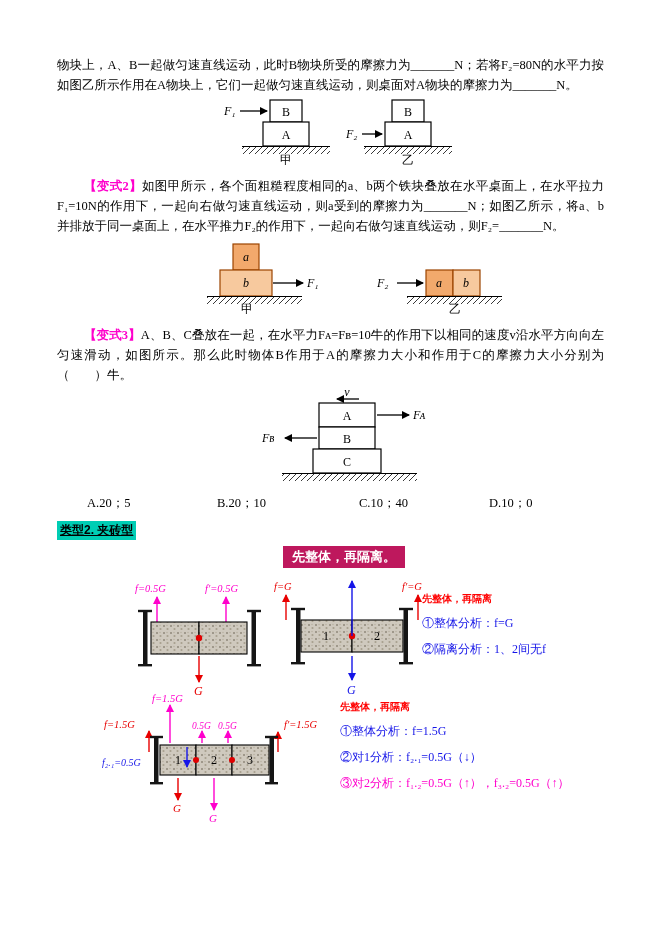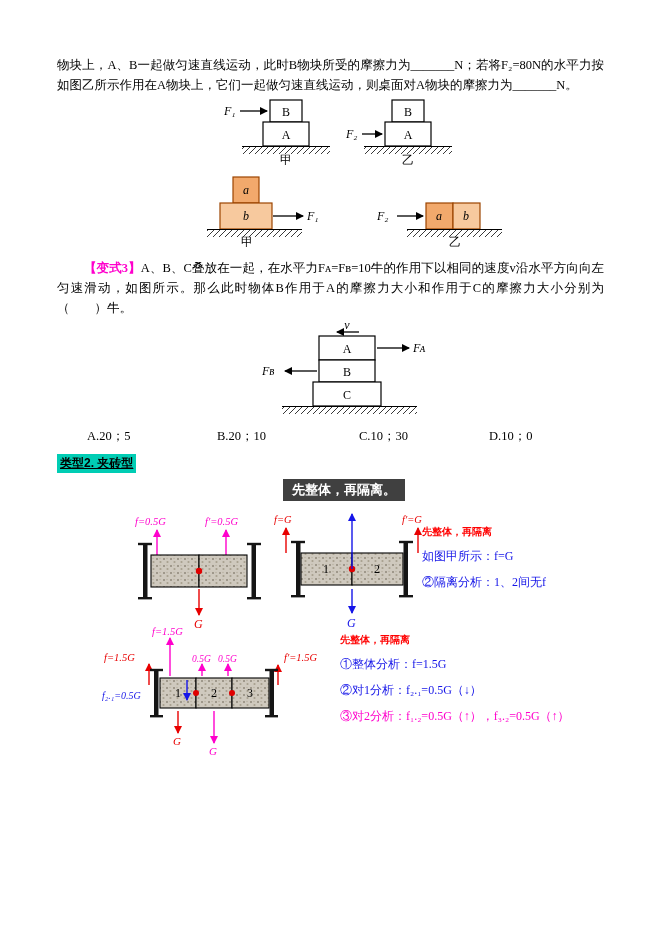"【变式2】如图甲所示，各个面粗糙程度相同的a、b两个铁块叠放在水平桌面上，在水平" p.para { html: none -> <p><span>【变式2】</span><span>如图甲所示，各个面粗糙程度相同的a、b两个铁块叠放在水平桌面上，在水平拉力F₁=10N的作用下，一起向右做匀速直线运动，则a受到的摩擦力为_______N；如图乙所示，将a、b并排放于同一桌面上，在水平推力F₂的作用下，一起向右做匀速直线运动，则F₂=_______N。</span></p> }
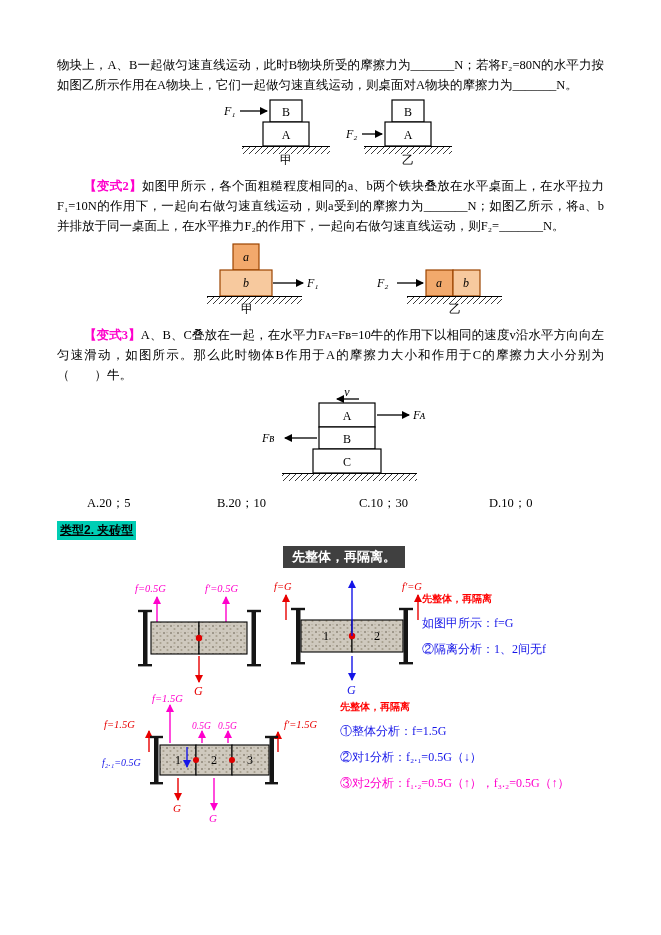"C.10；30" span.opt-c { text: 30 -> 40 }
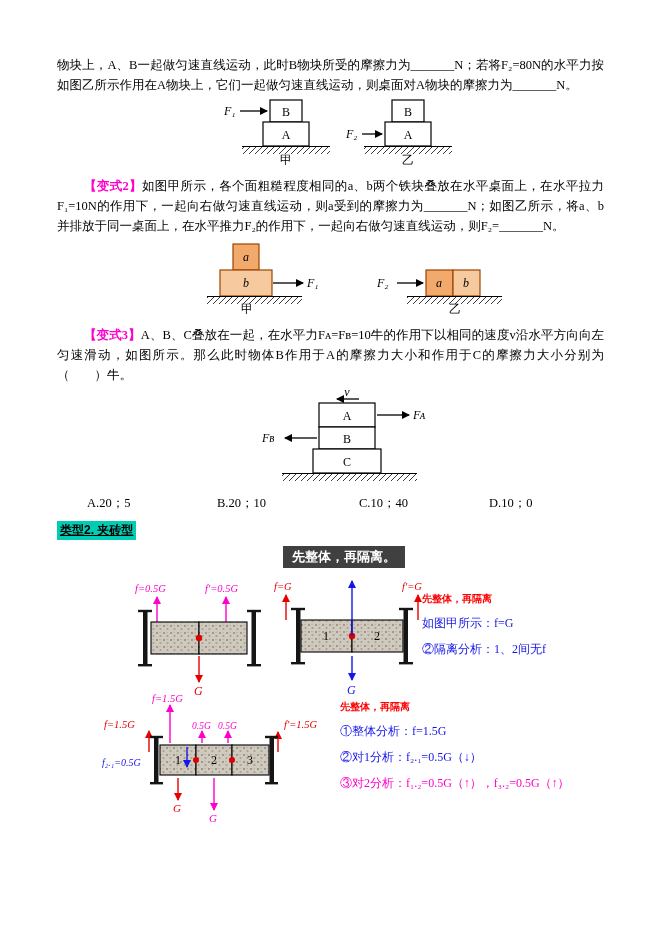"先整体，再隔离。" .banner { background: #404040 -> #be185d }
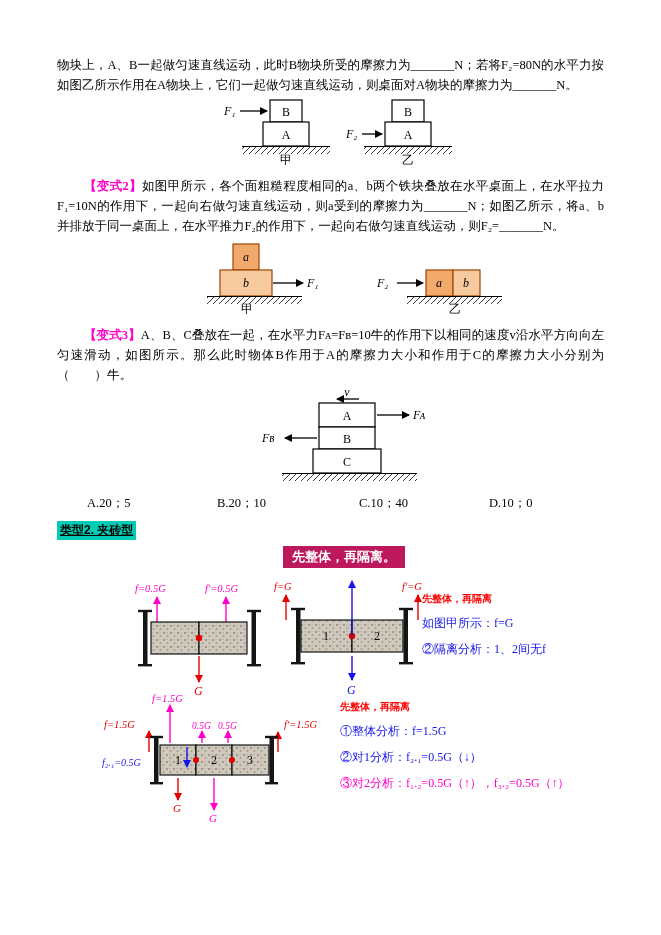"如图甲所示：f=G" div.an-line { text: 如图甲所示 -> ①整体分析 }
